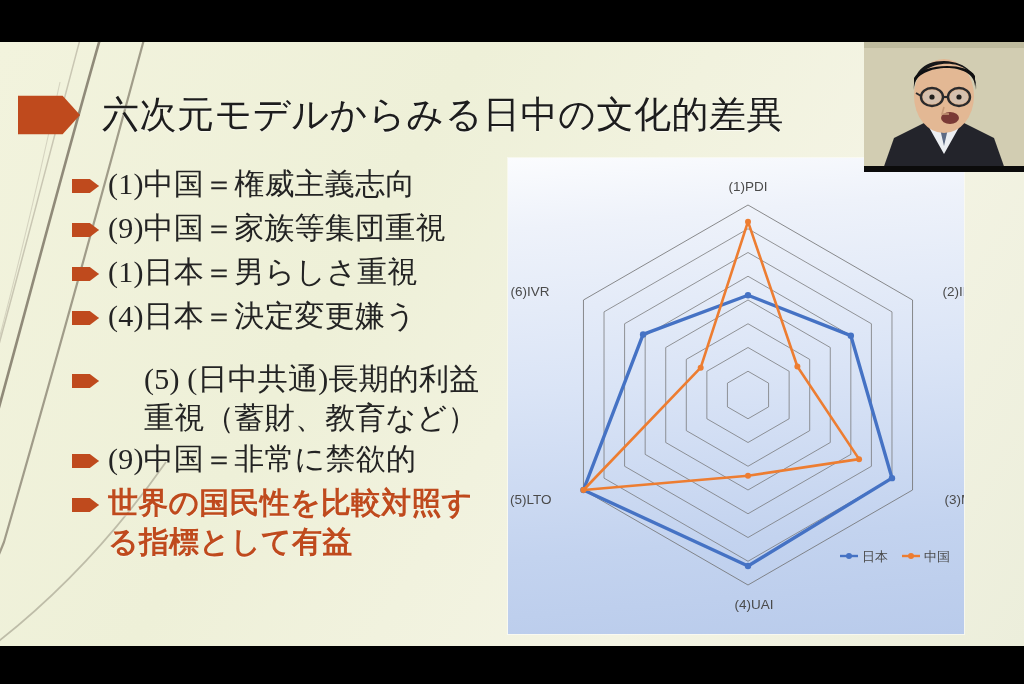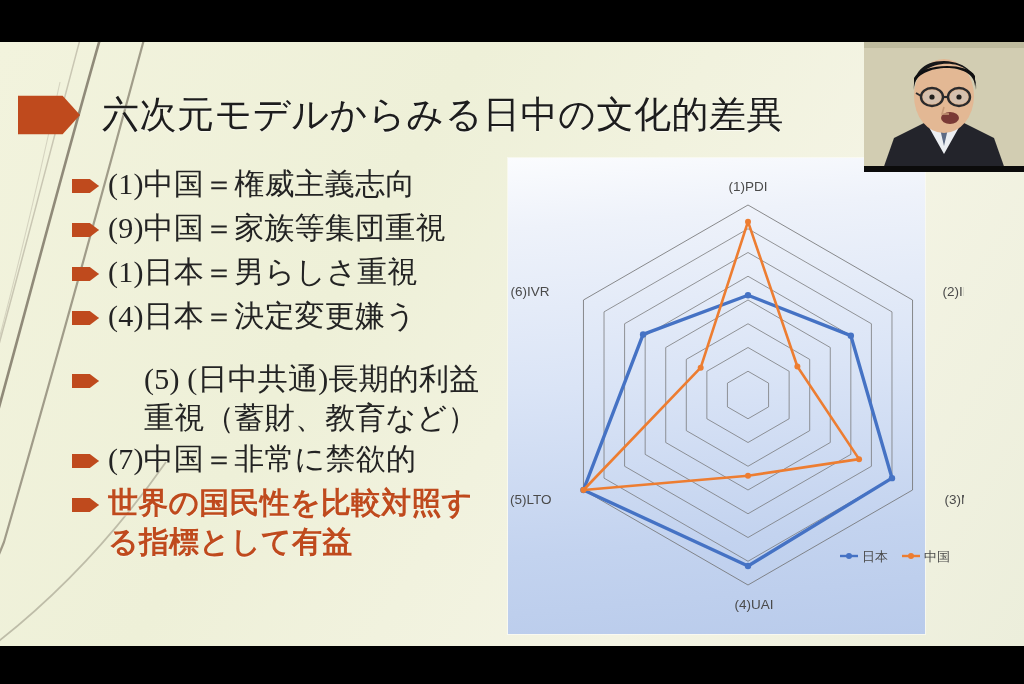"(1)PDI" #chart-panel { width: 417px -> 456px }
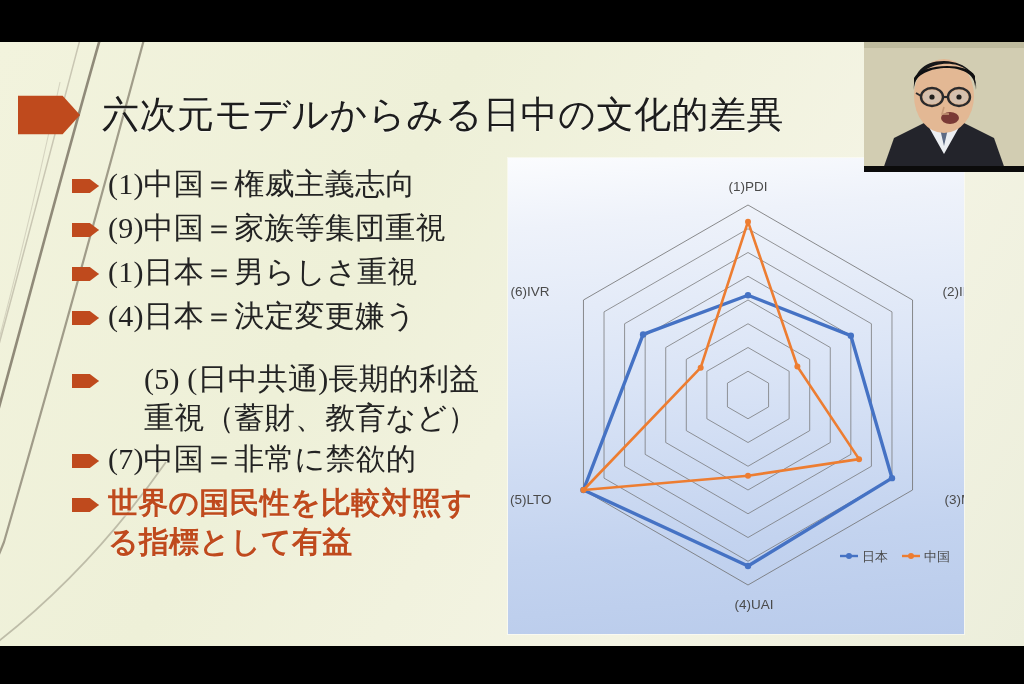"(7)中国＝非常に禁欲的" span.btext { text: 7 -> 9 }
